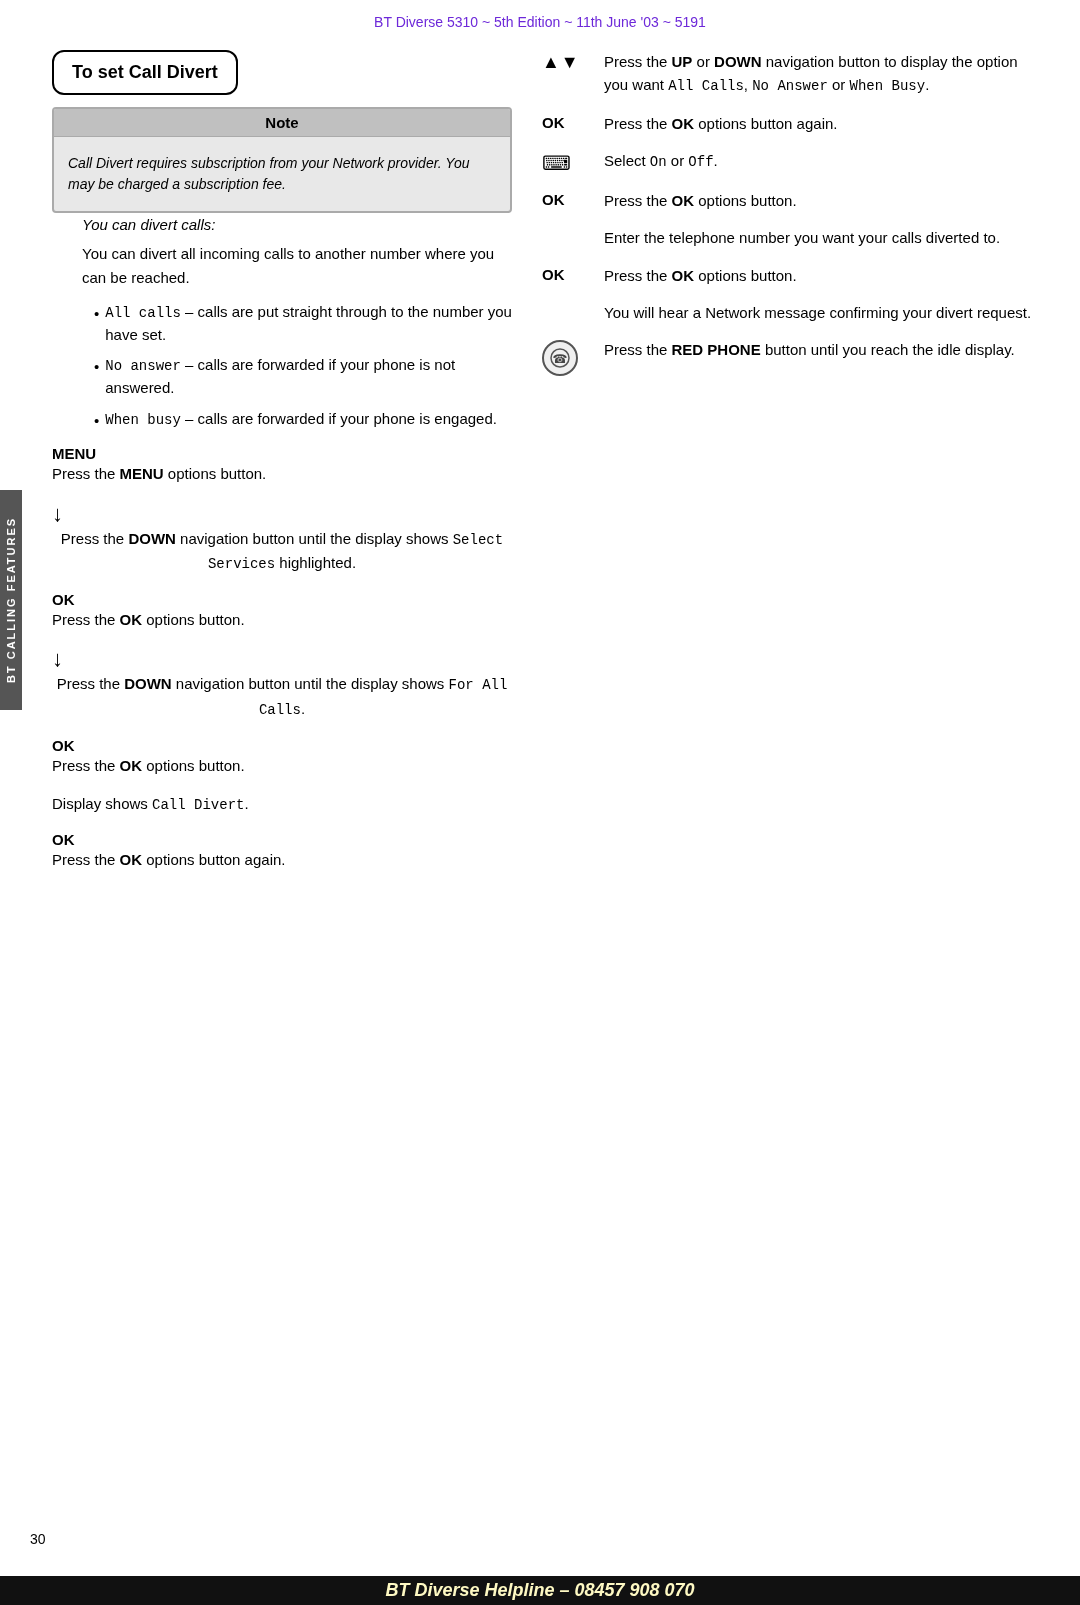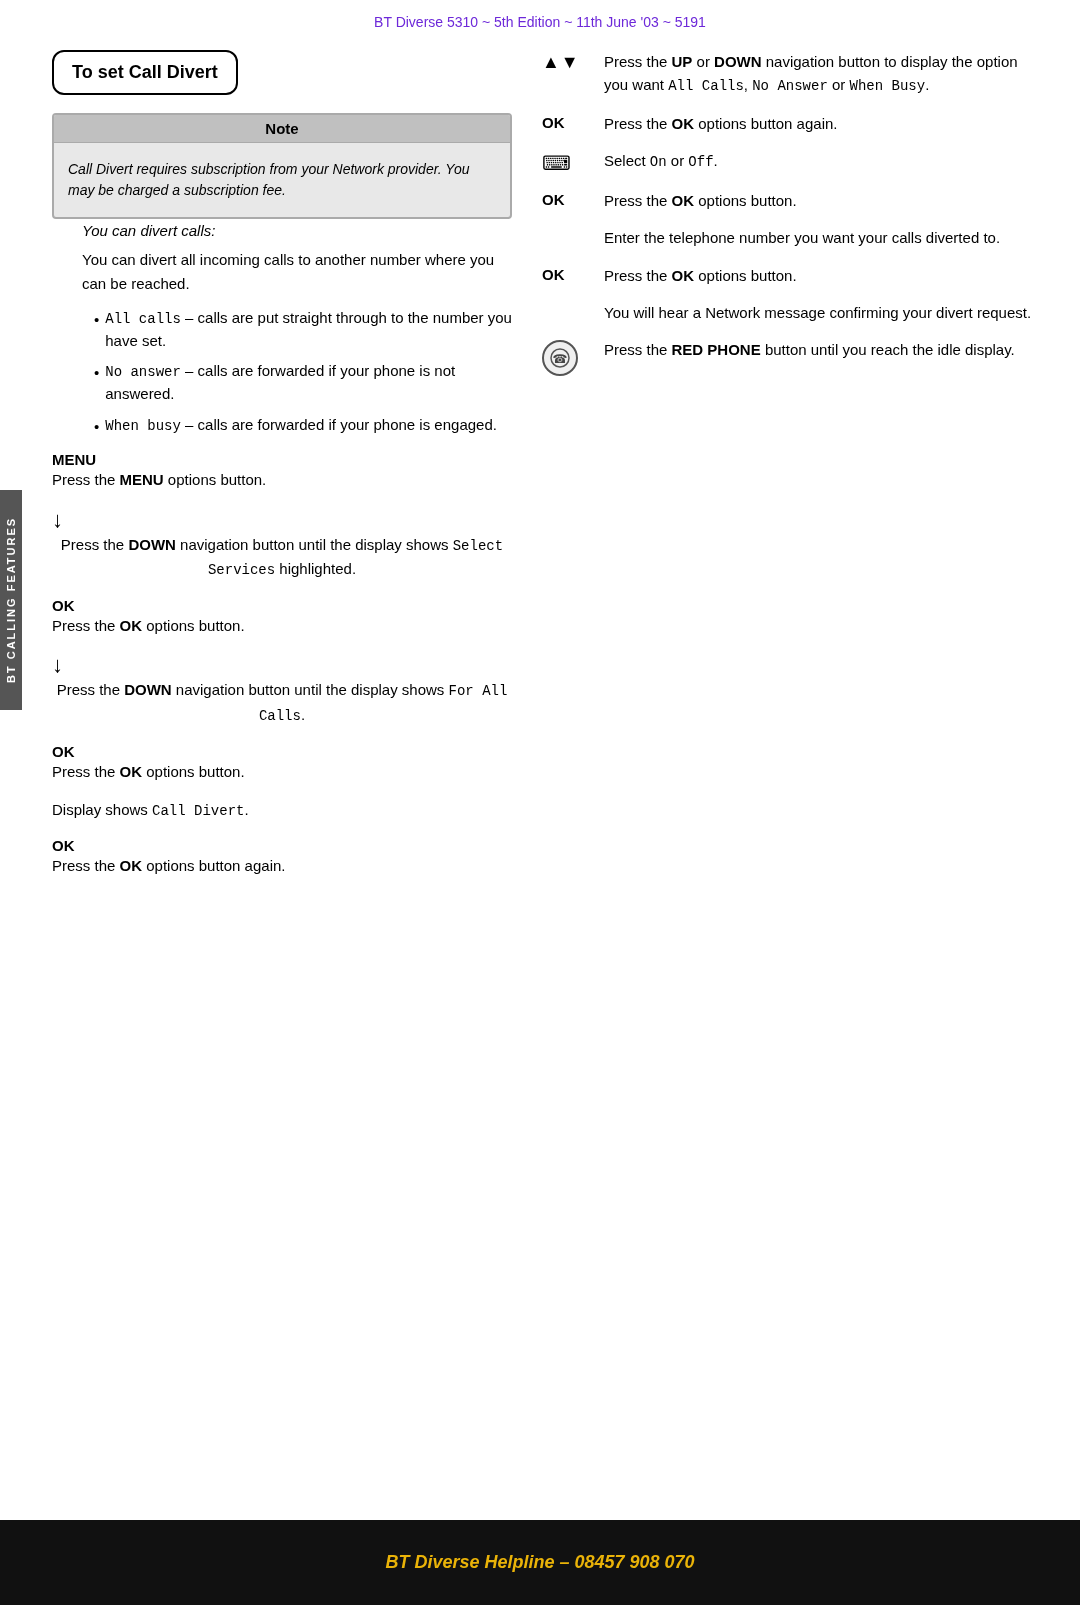"To set Call Divert" .title-box { margin-bottom: 18px -> 12px }
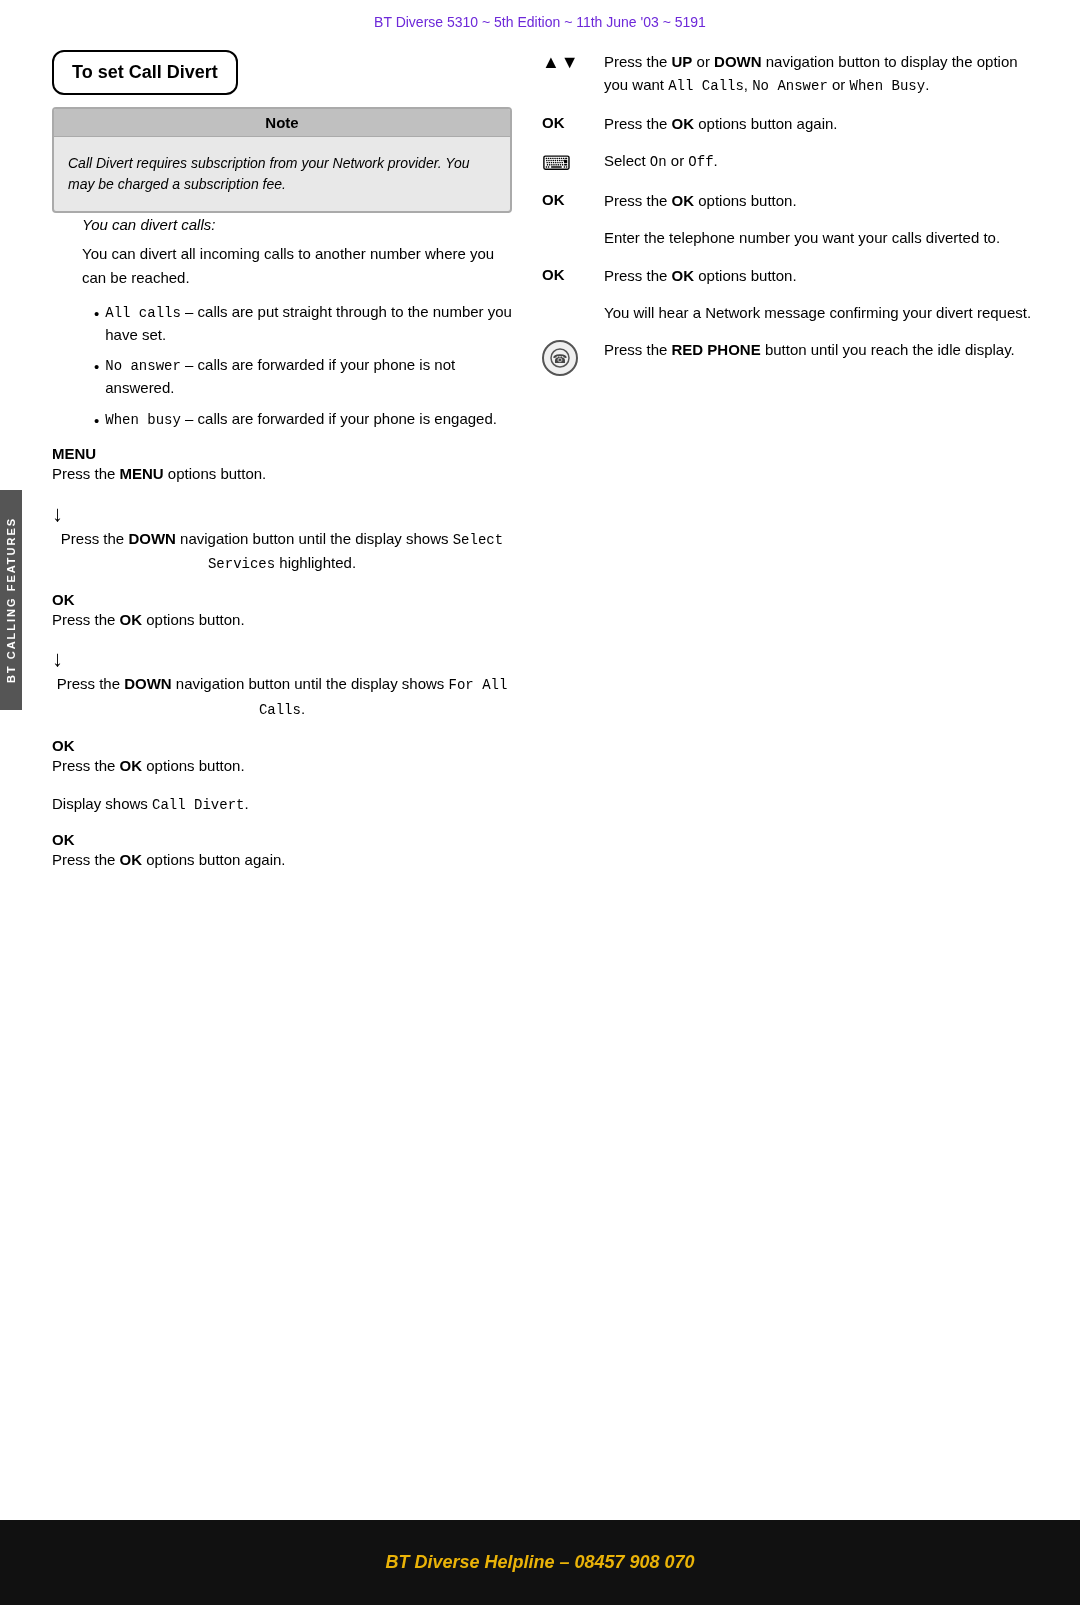"BT Diverse Helpline – 08457" .footer-bar { color: #eab308 -> #fef9c3; padding: 32px 0 -> 4px 0 }
